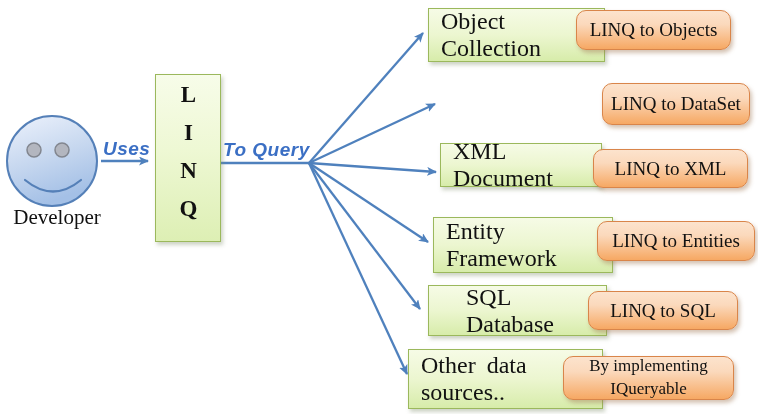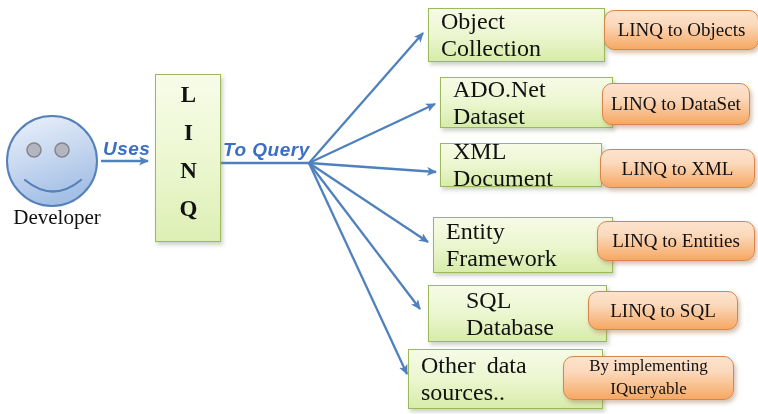"LINQ to Objects" div.orange-box { left: 604px -> 576px }
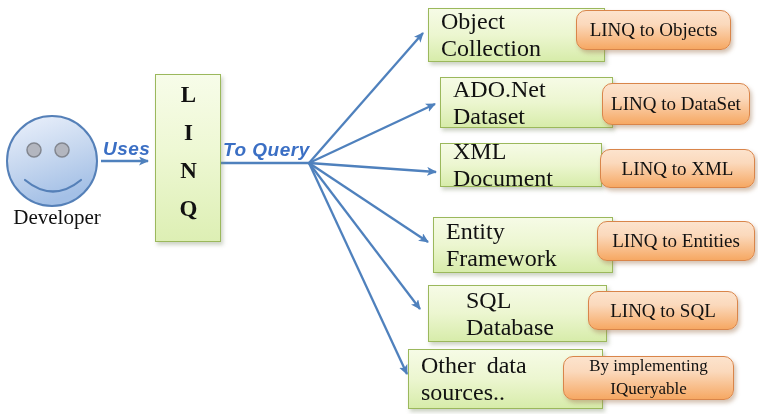"ADO.Net Dataset" div.green-box { html: <div>ADO.Net Dataset</div> -> none }
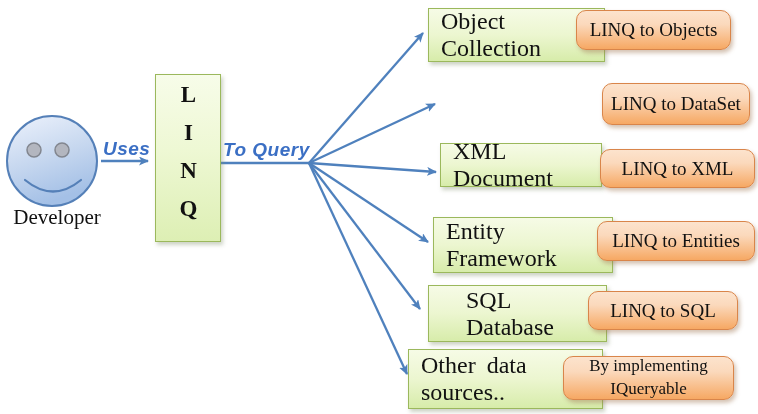"LINQ to XML" div.orange-box { margin-left: 7px -> none }
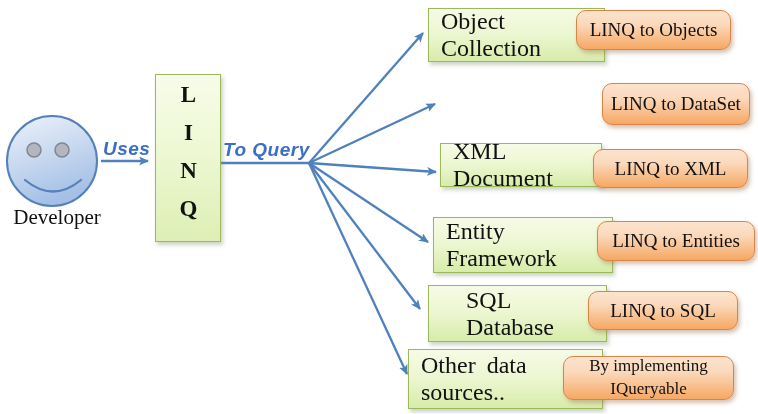"SQL Database" div.green-box { height: 57px -> 51px }
